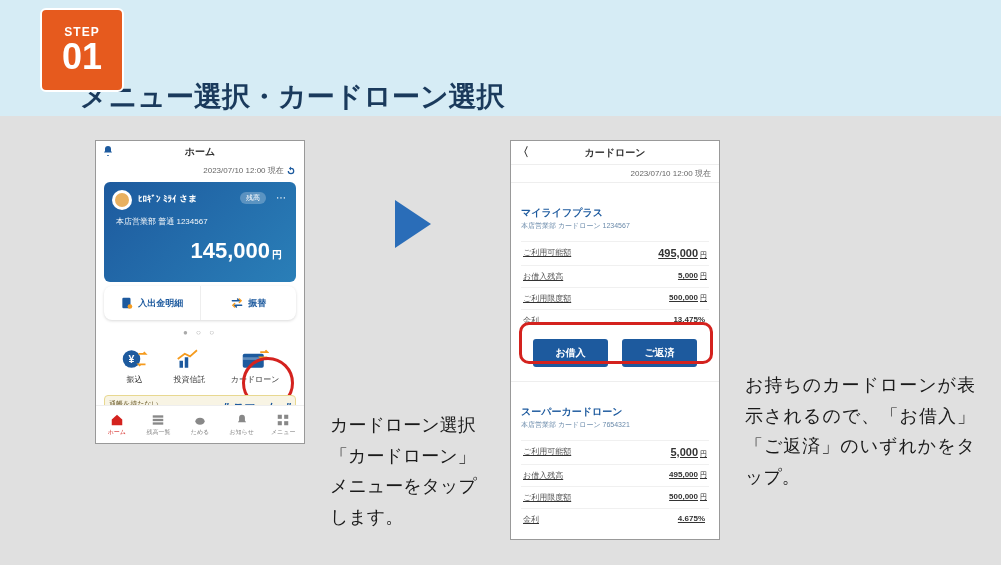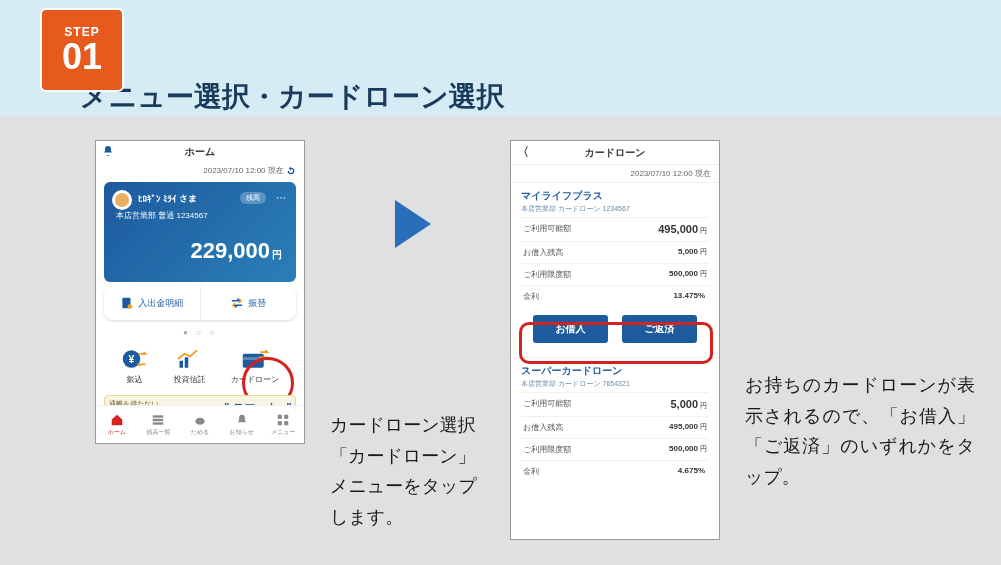"マイライフプラス" .p2-card { padding: 6px 10px 0 -> 23px 10px 0 }
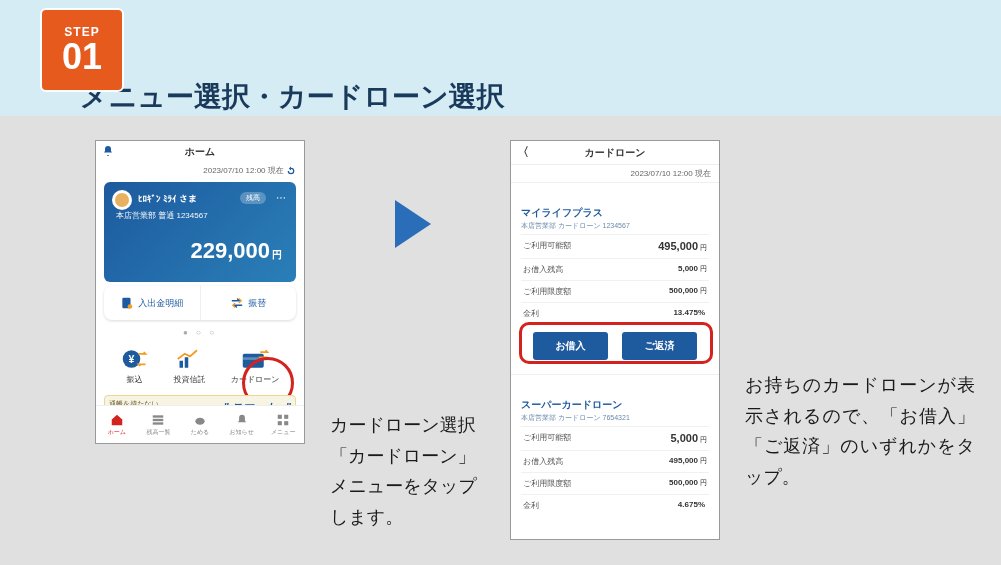"本店営業部 普通 1234567" .p1-account { top: 28px -> 34px }
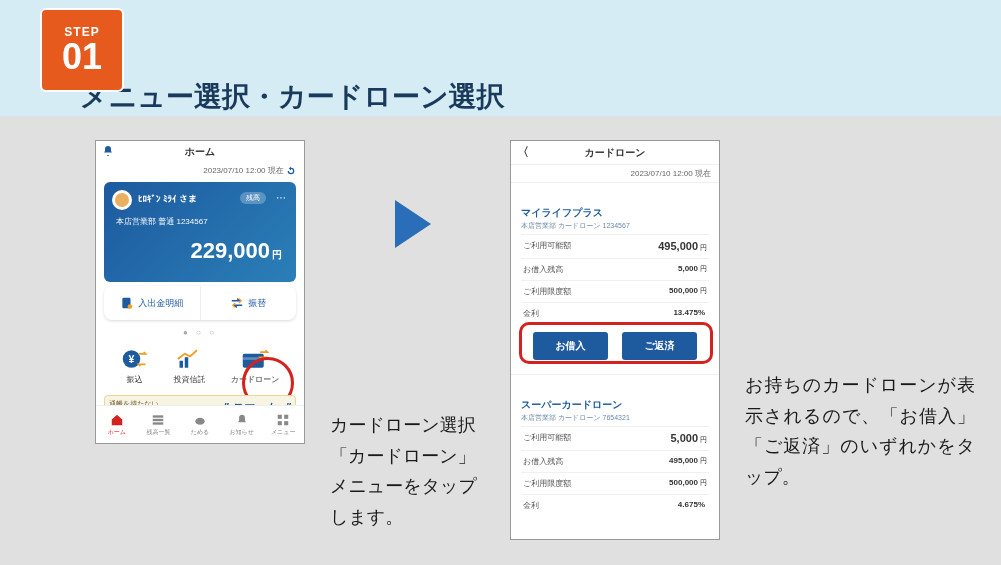"229,000" span { text: 229,000 -> 145,000 }
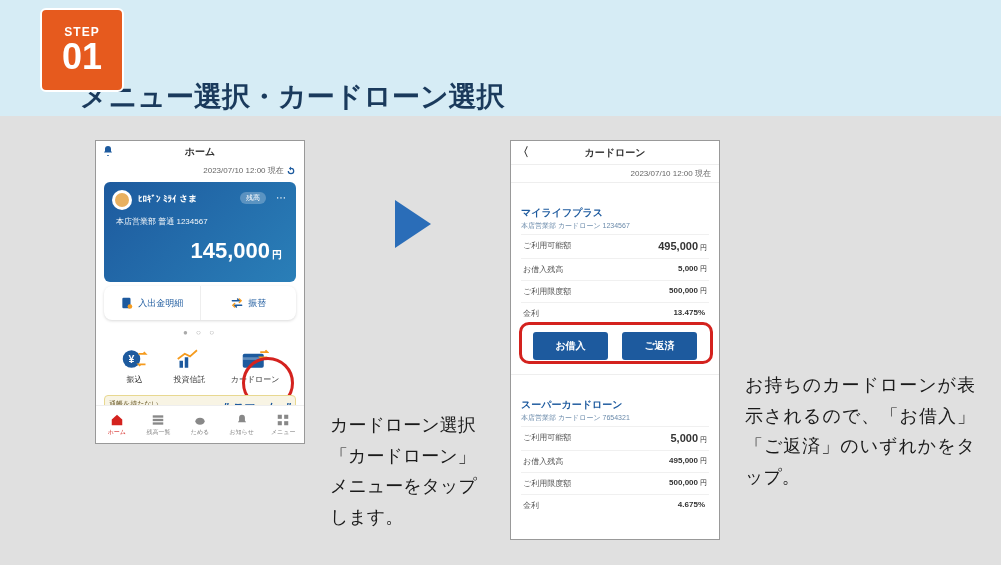"ご利用可能額" .p2-rows { margin-top: 3px -> 10px; text-decoration: none -> underline }
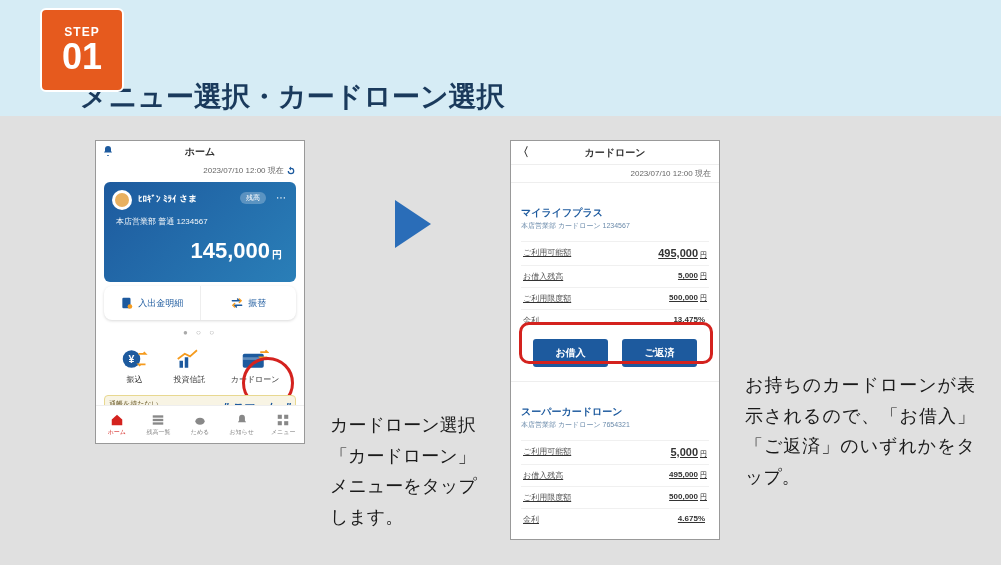"入出金明細" .p1-action { font-weight: 400 -> 700 }
